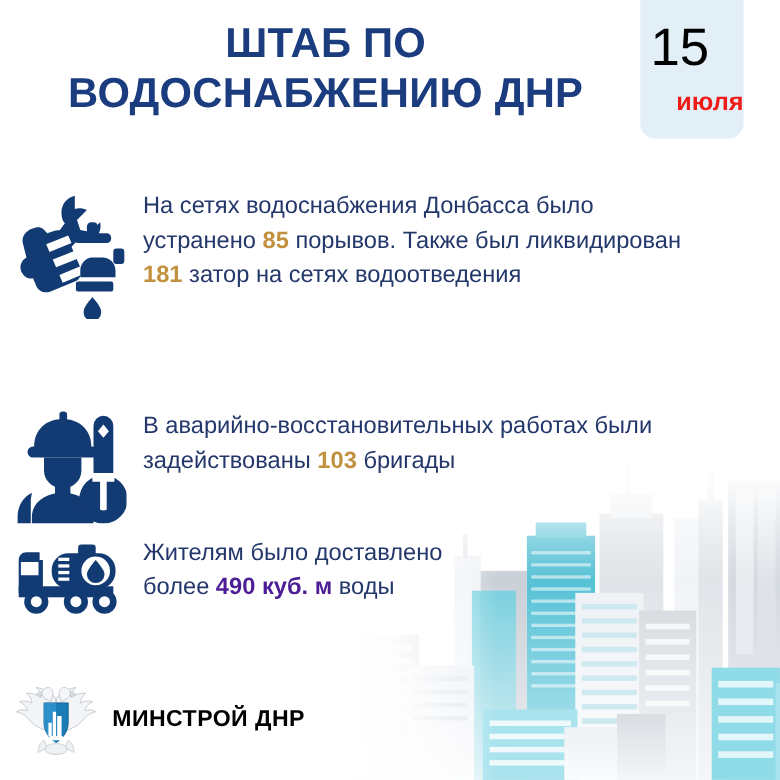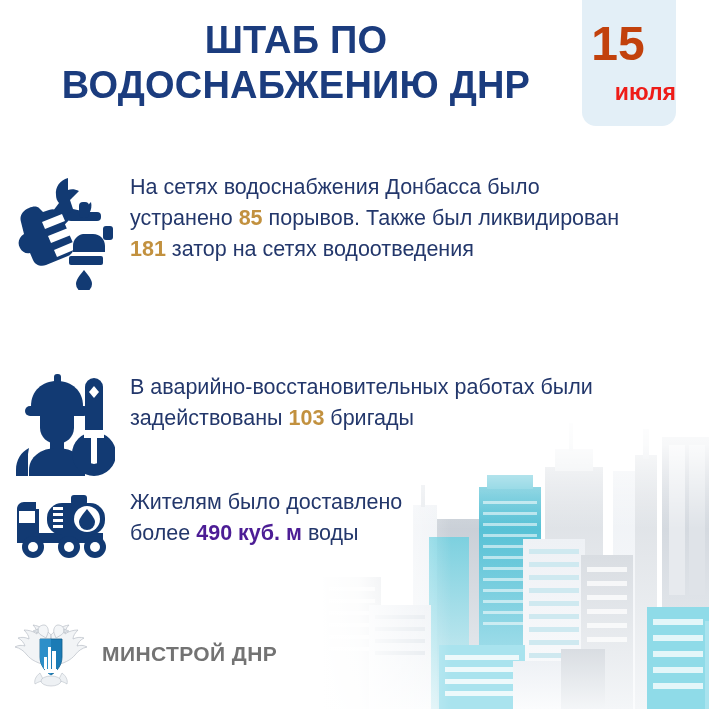"15" .date-day { color: #c2410c -> #000000; font-weight: bold -> normal }
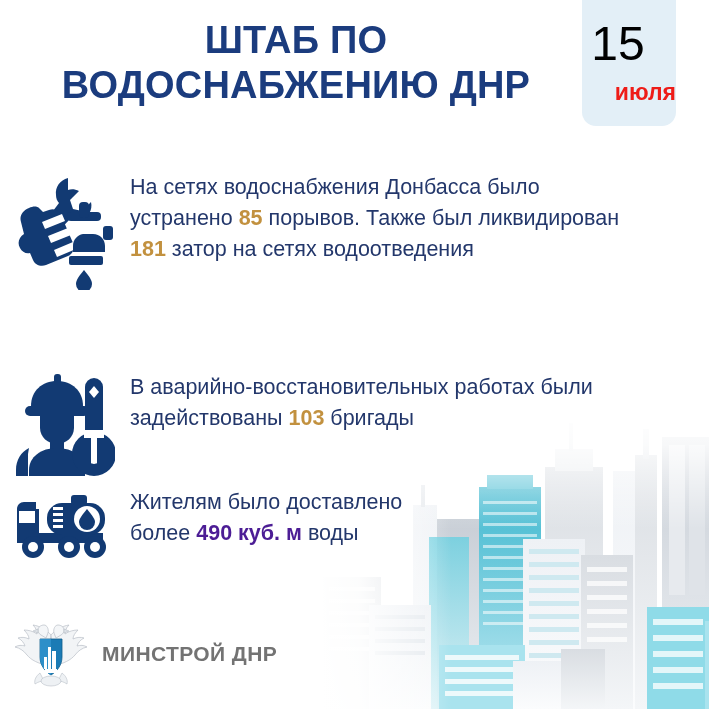"МИНСТРОЙ ДНР" .footer-label { color: #737373 -> #000000 }
